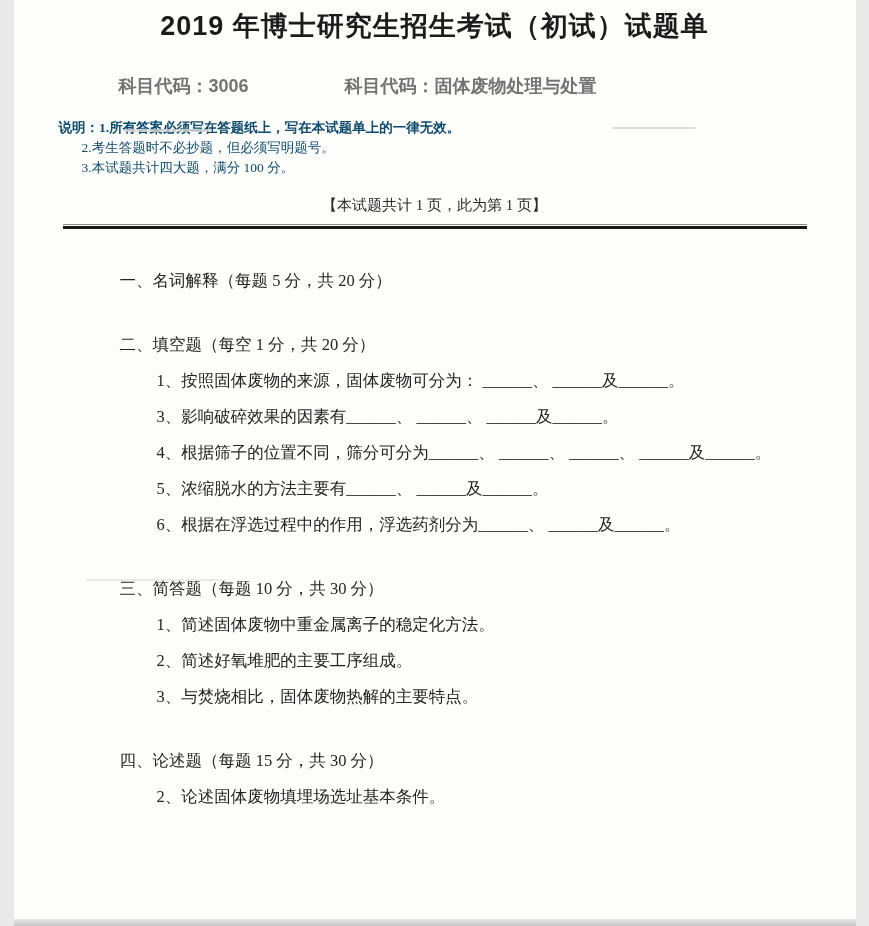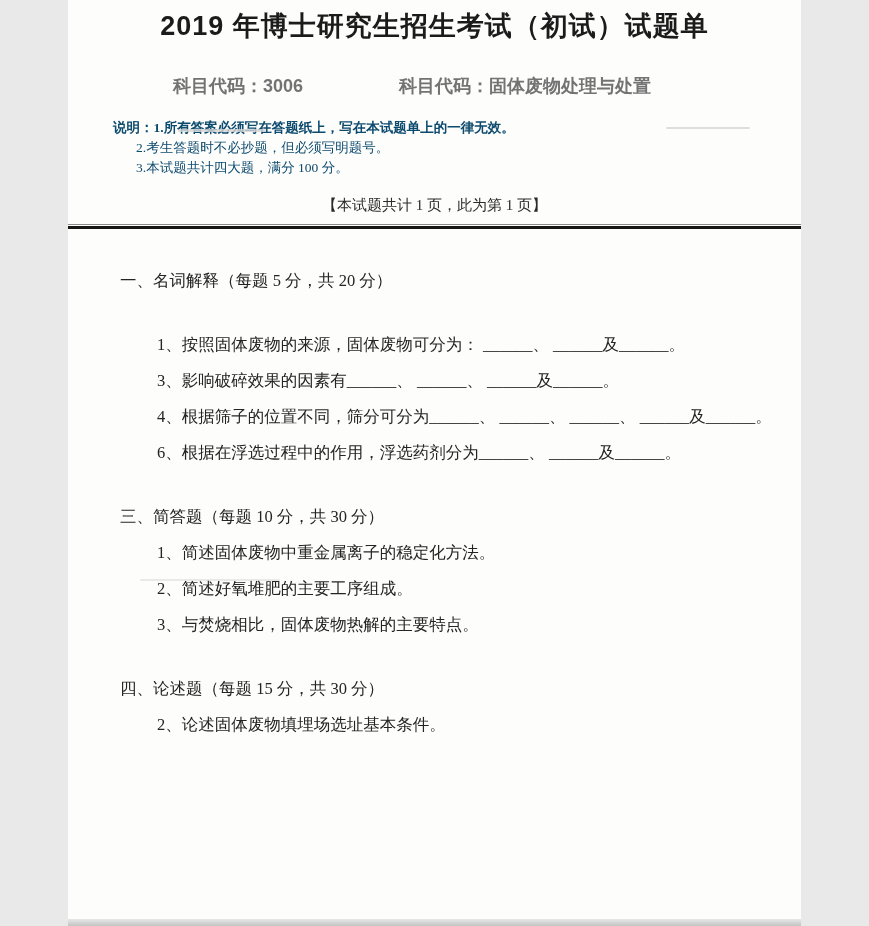"2019 年博士研究生招生考试（初试）试题单" .page { width: 733px -> 842px }
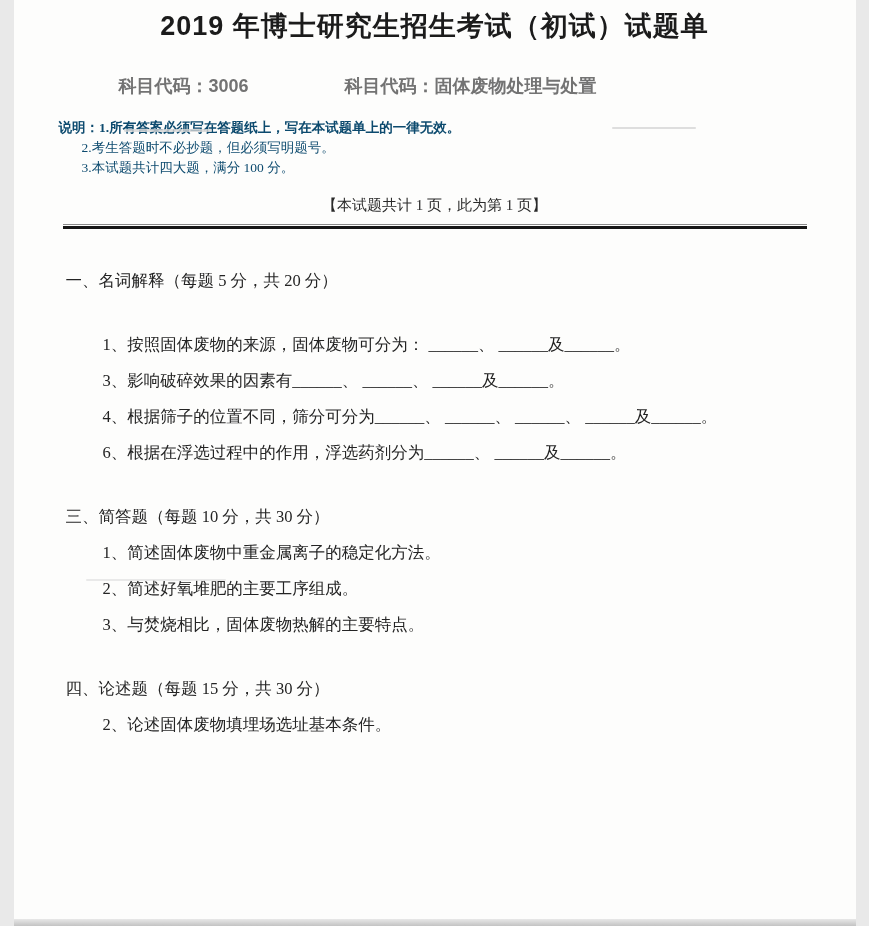"一、名词解释（每题 5 分，共 20 分）" .content { padding-left: 52px -> 106px }
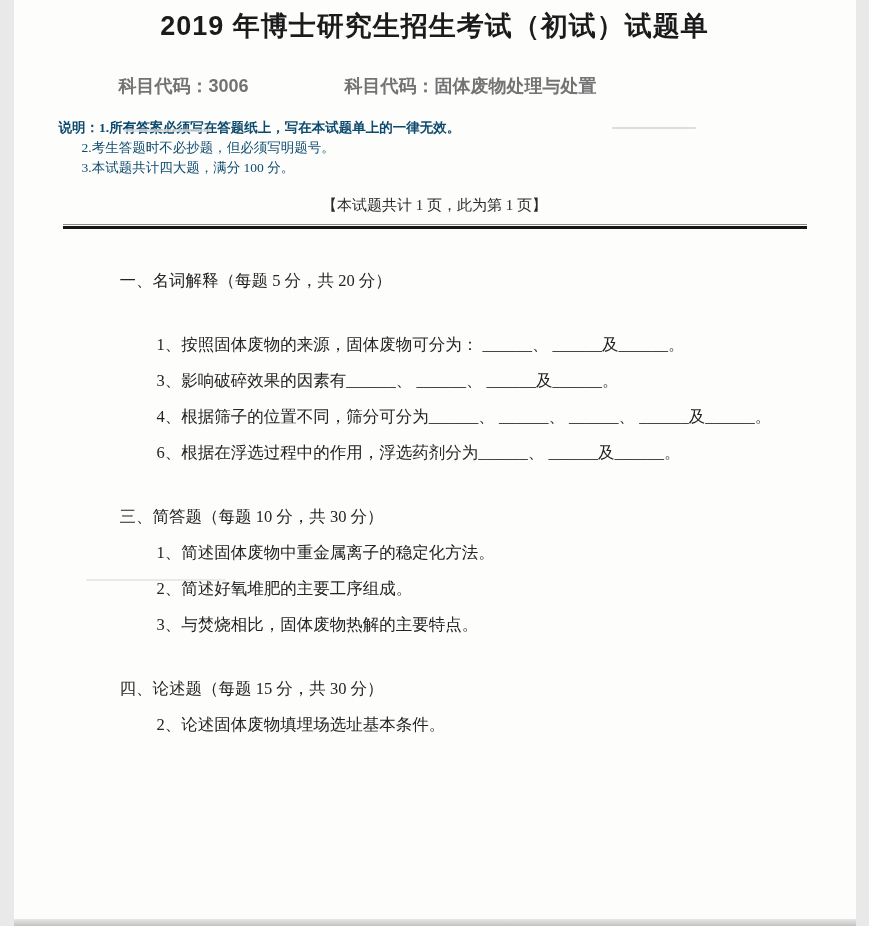"二、填空题（每空 1 分，共 20 分）" div.section-heading { html: none -> <div>二、填空题（每空 1 分，共 20 分）</div> }
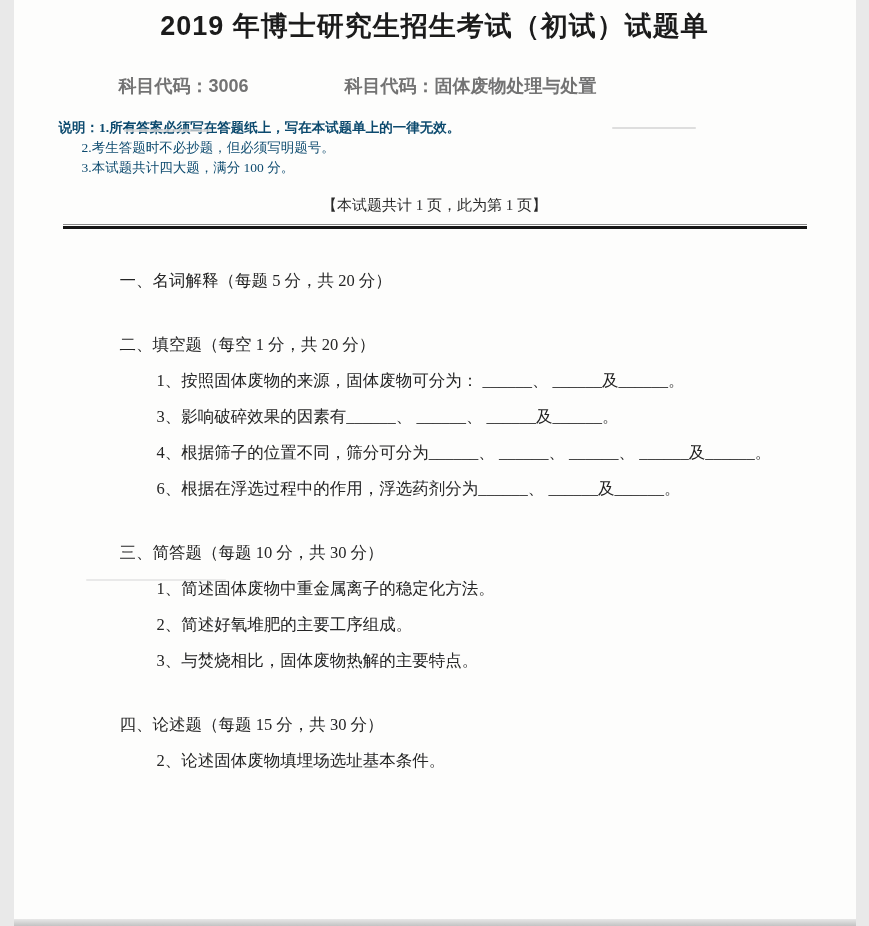"5、浓缩脱水的方法主要有______、 ______及______。" div.q-line { html: none -> <div>5、浓缩脱水的方法主要有______、 ______及______。</div> }
